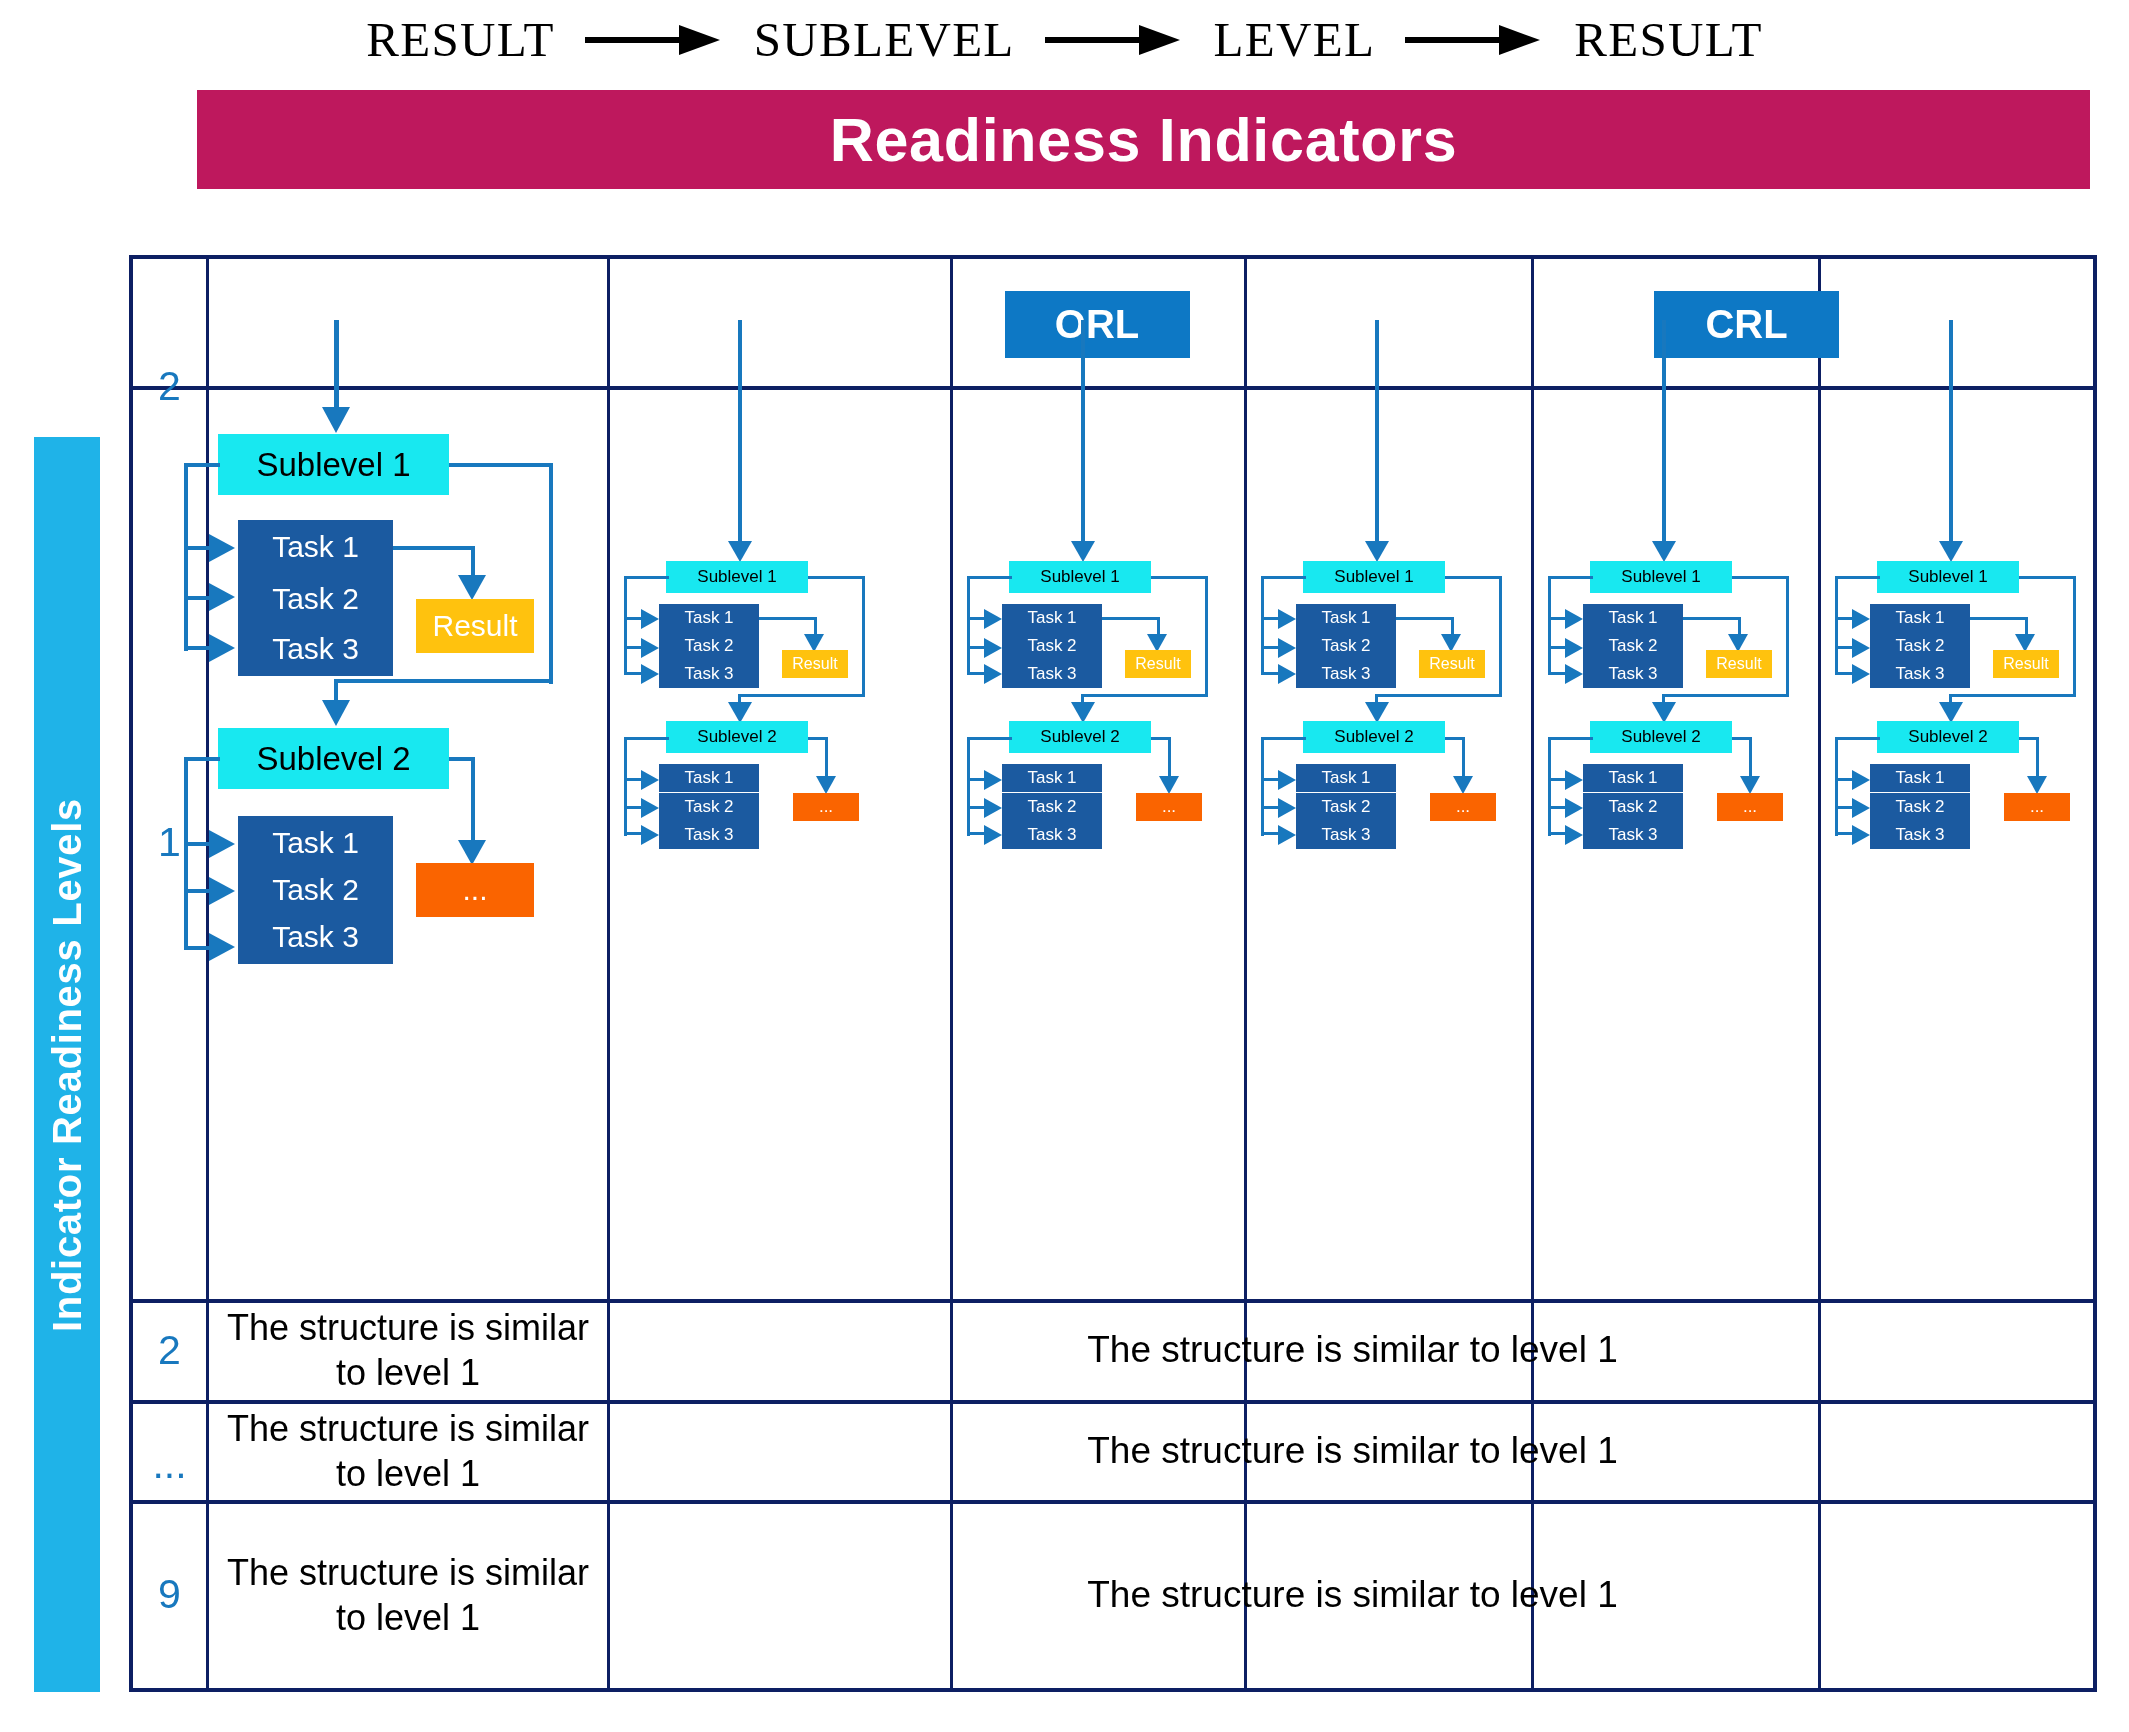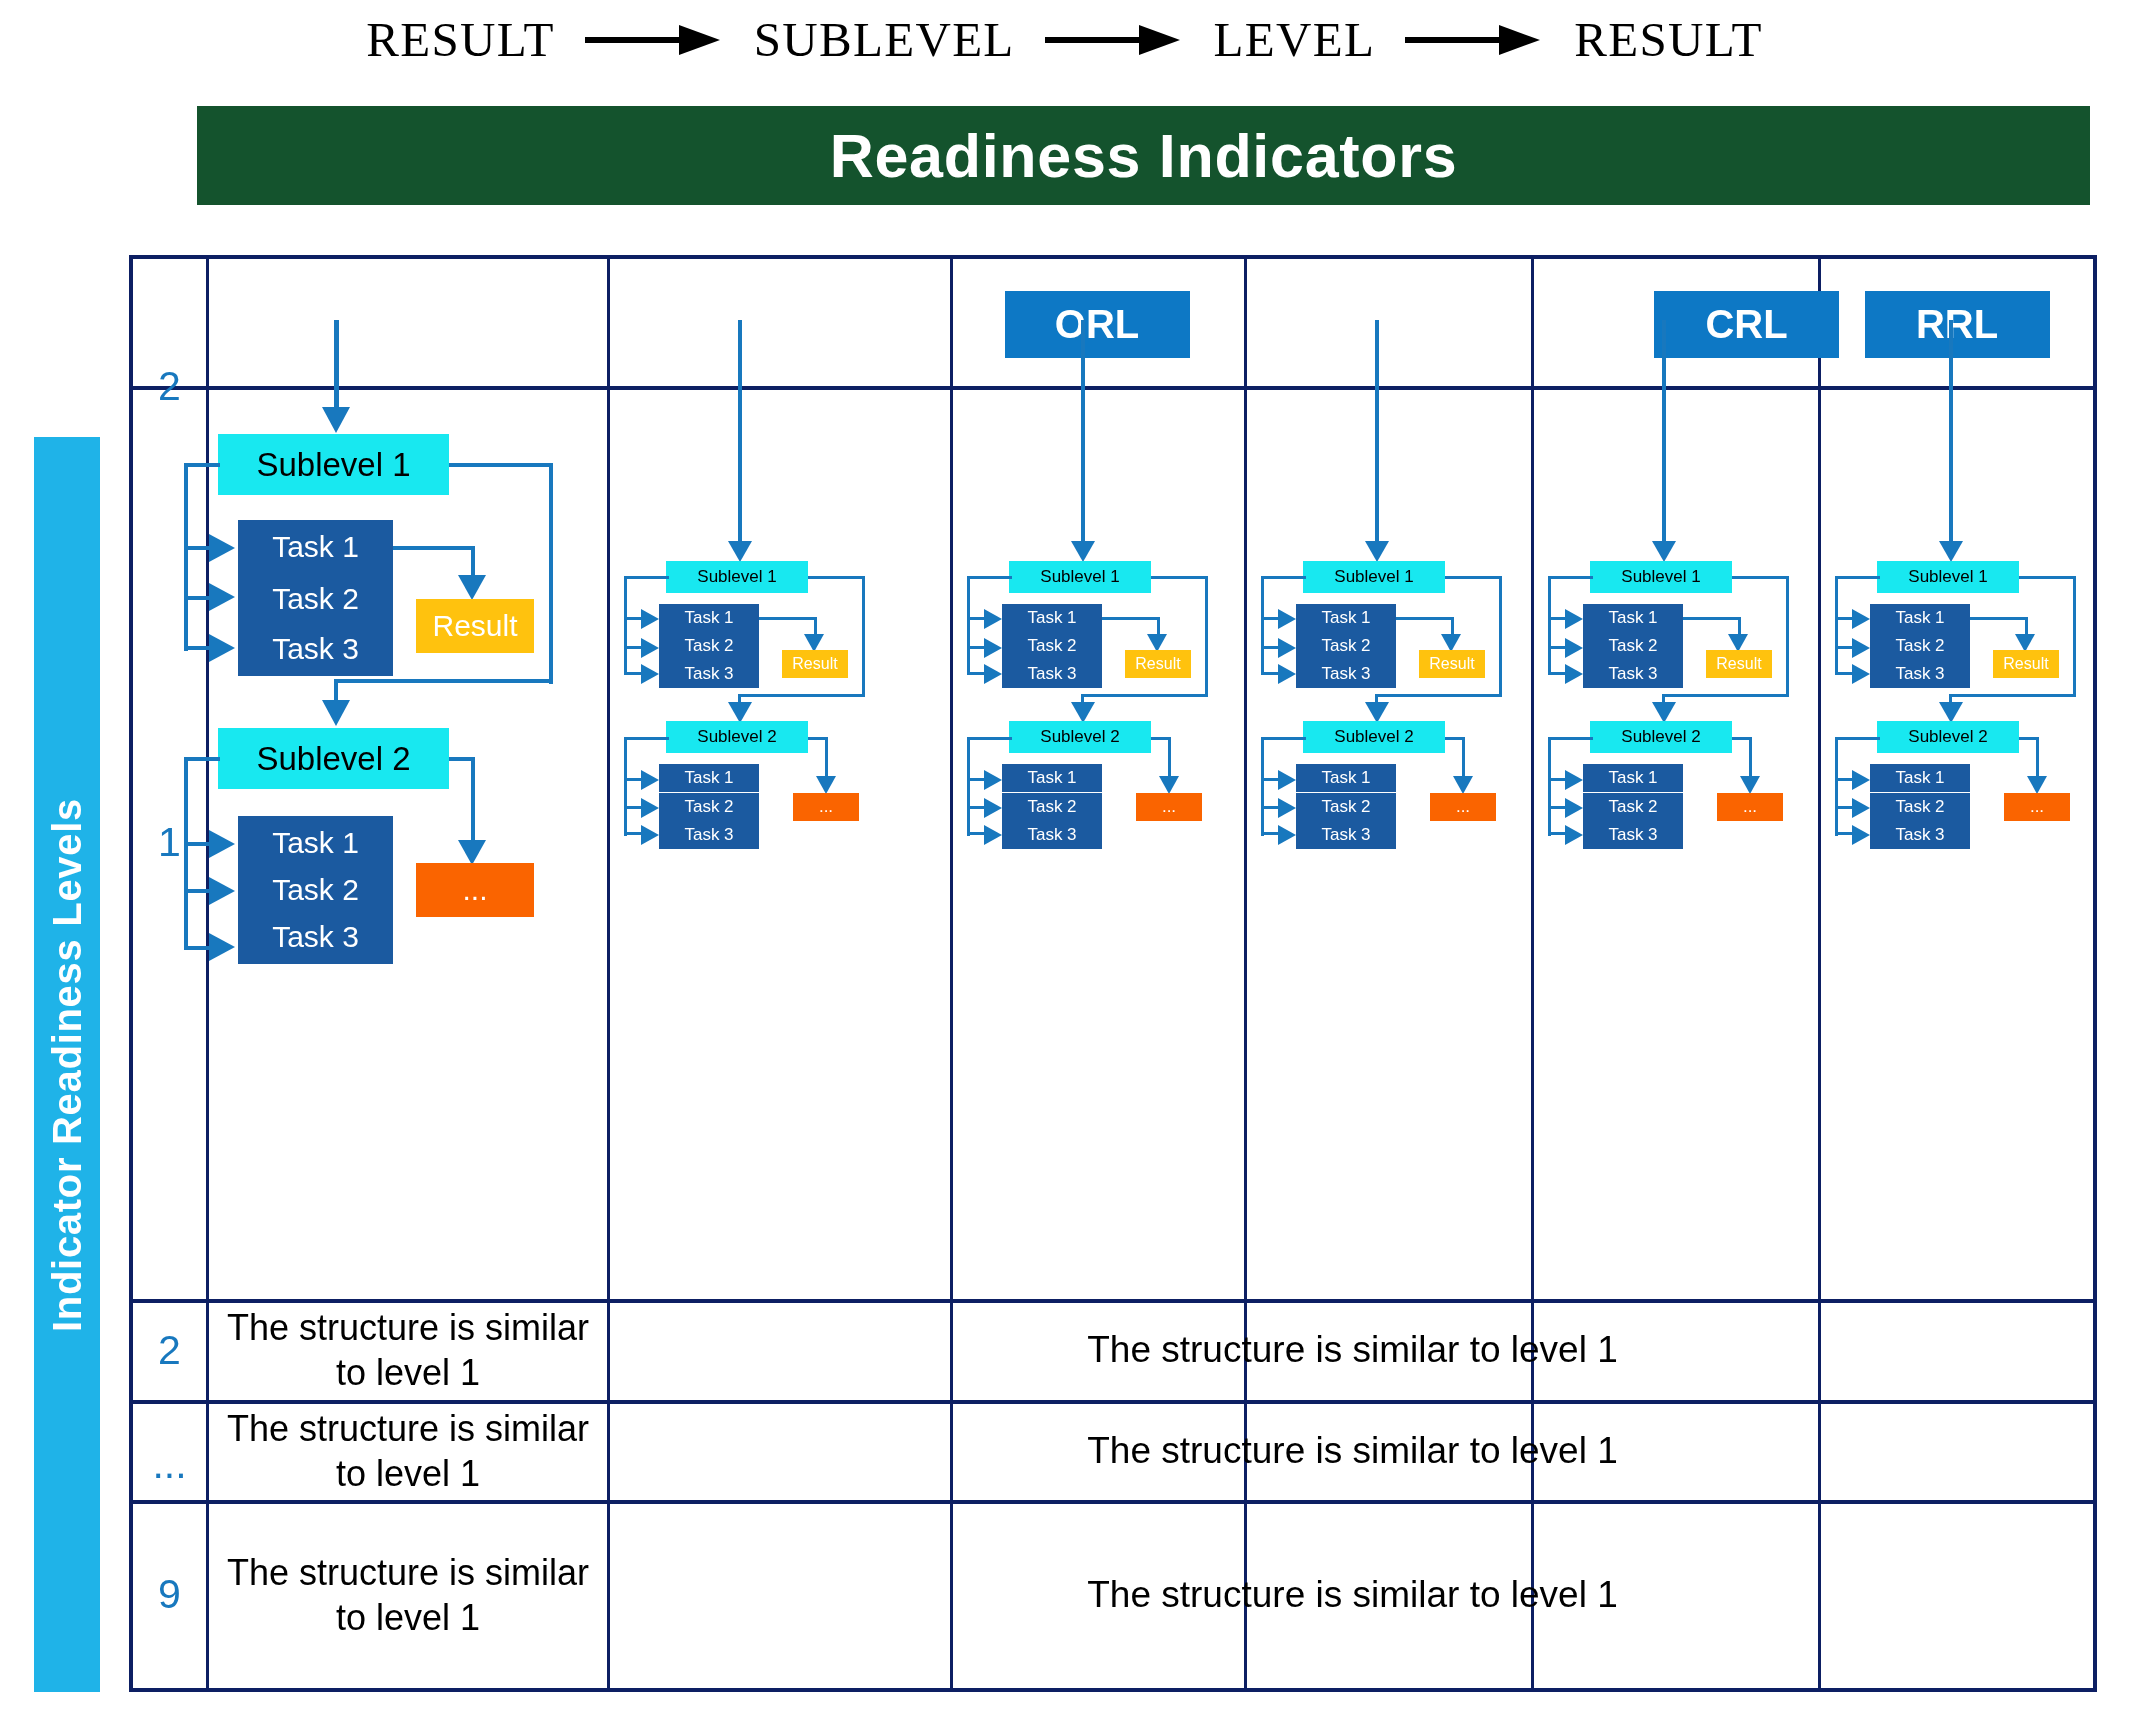"Readiness Indicators" #banner { background: #14532d -> #be185d; top: 106px -> 90px }
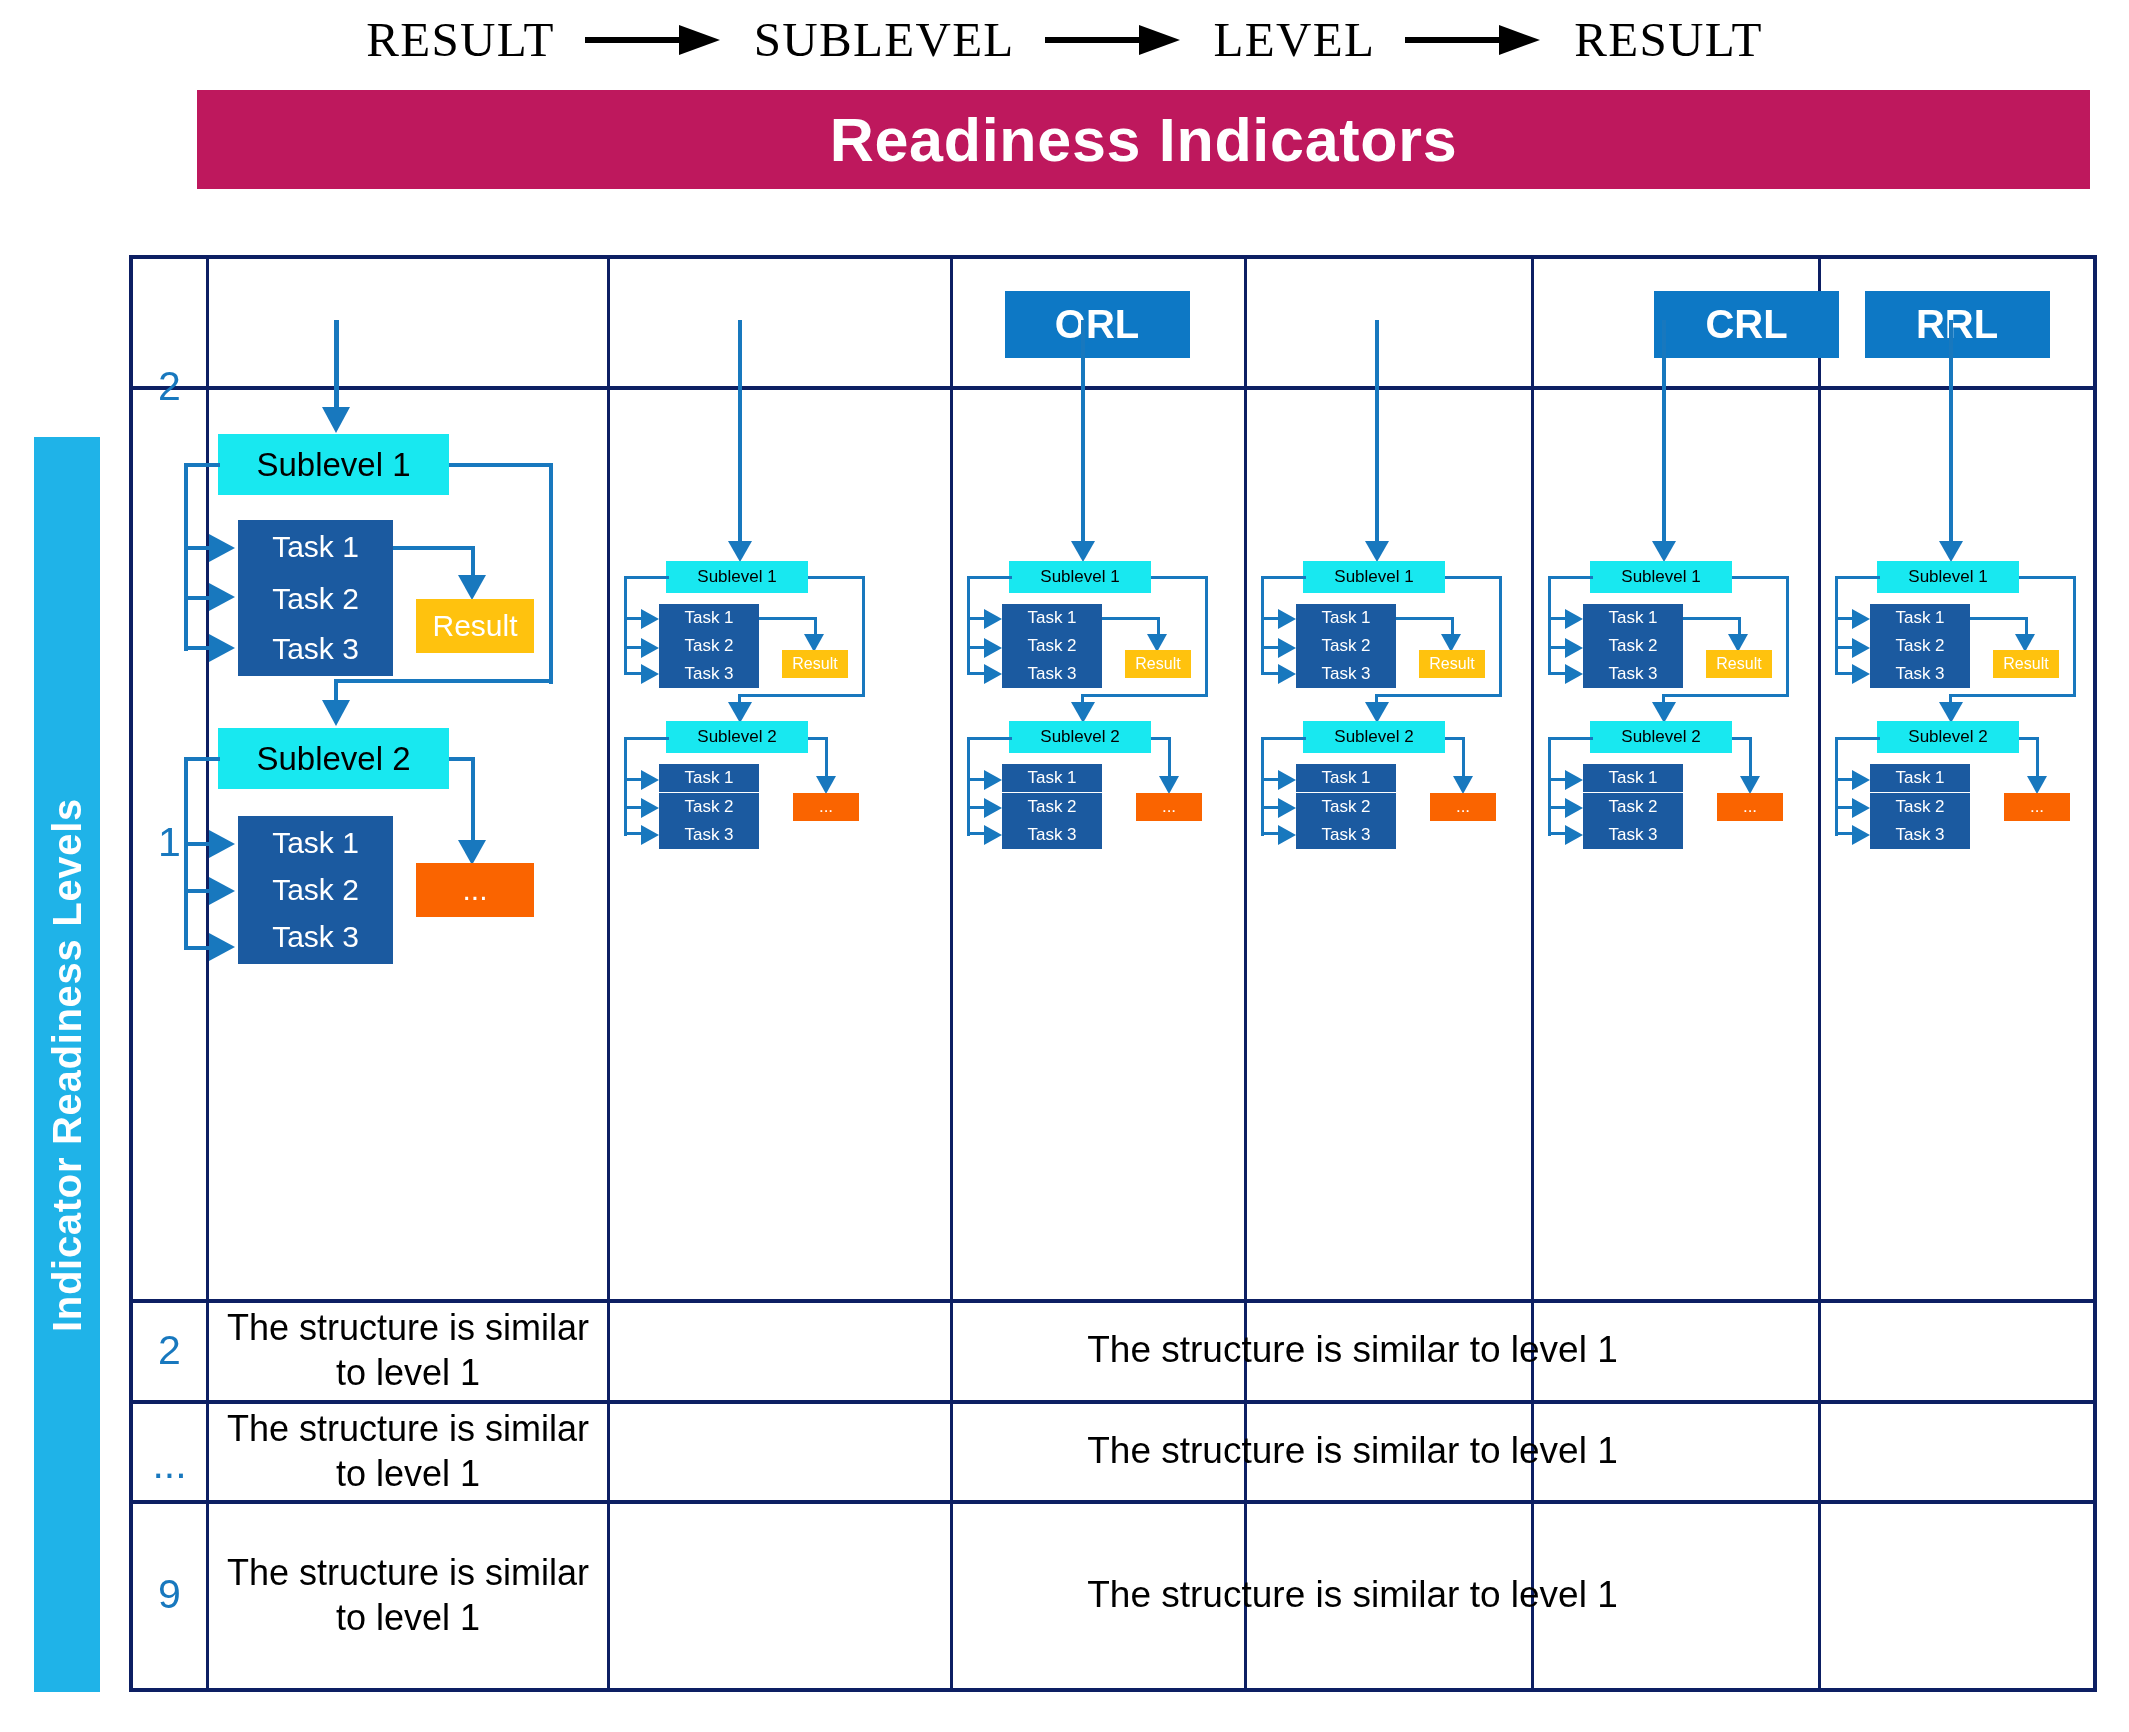"RRL" div.hdr-cell { html: <div> <div> <span>RRL</span> </div> </div> -> none }
